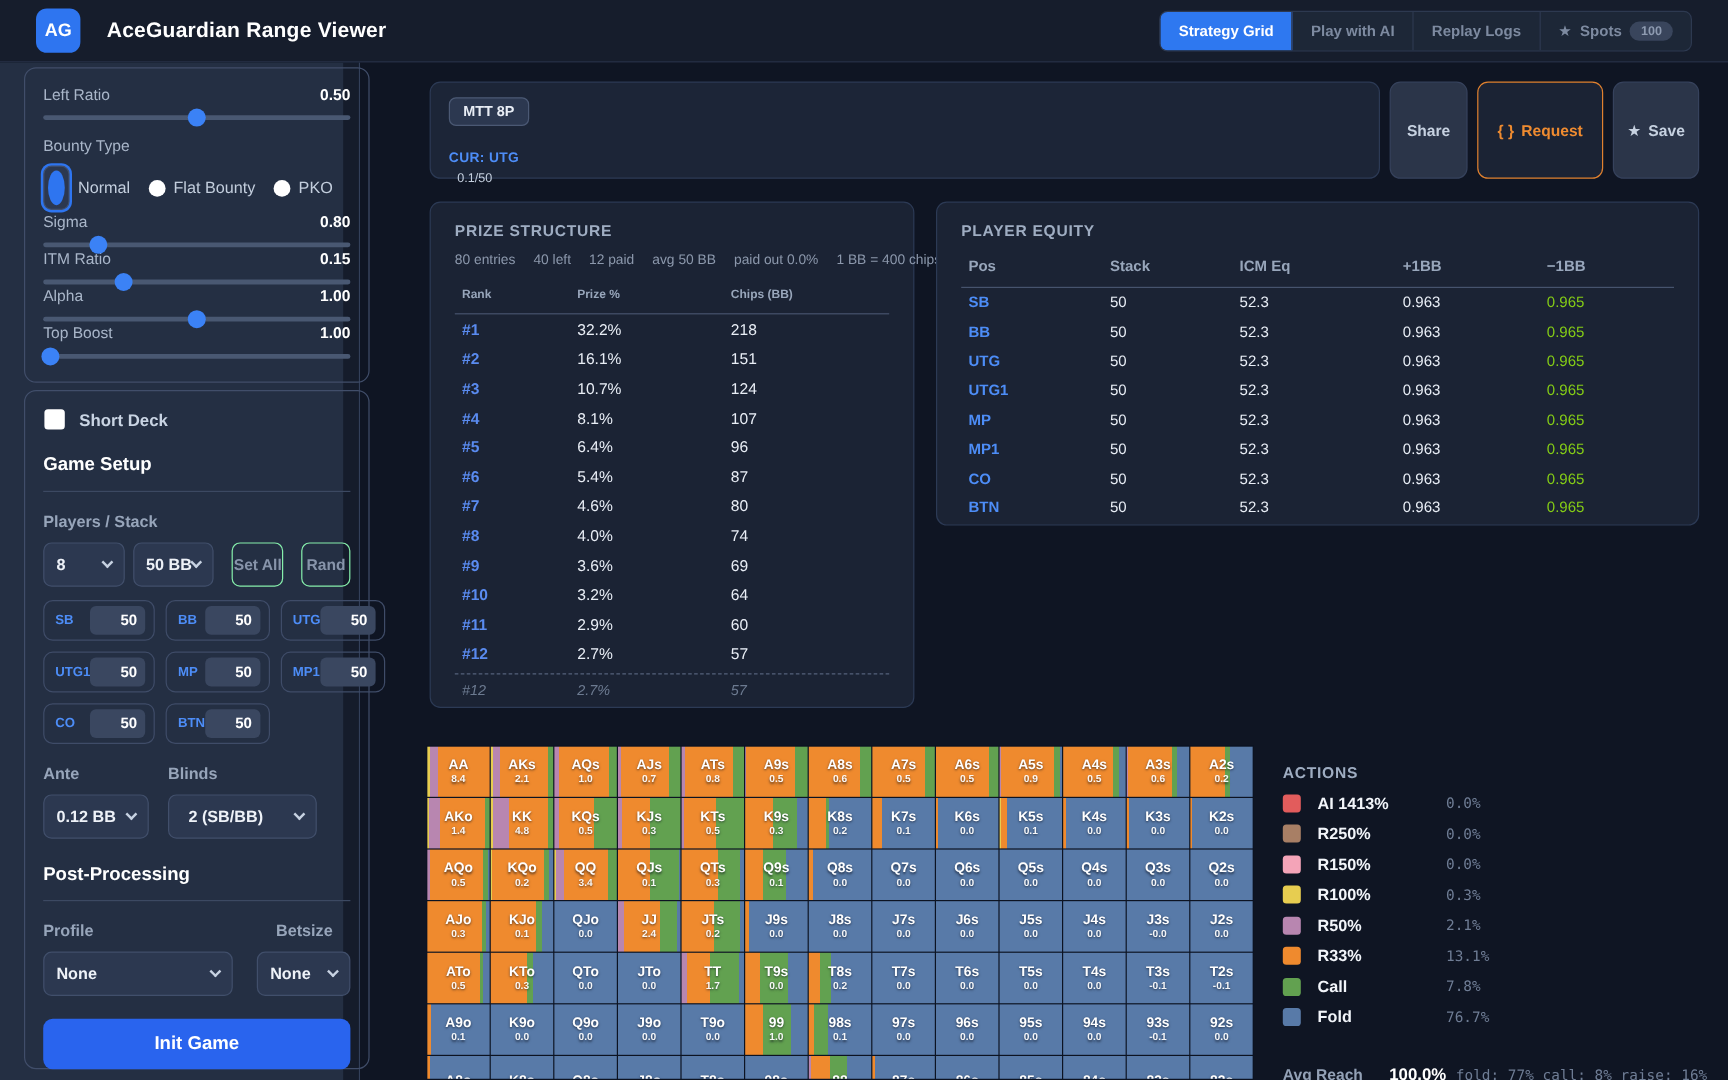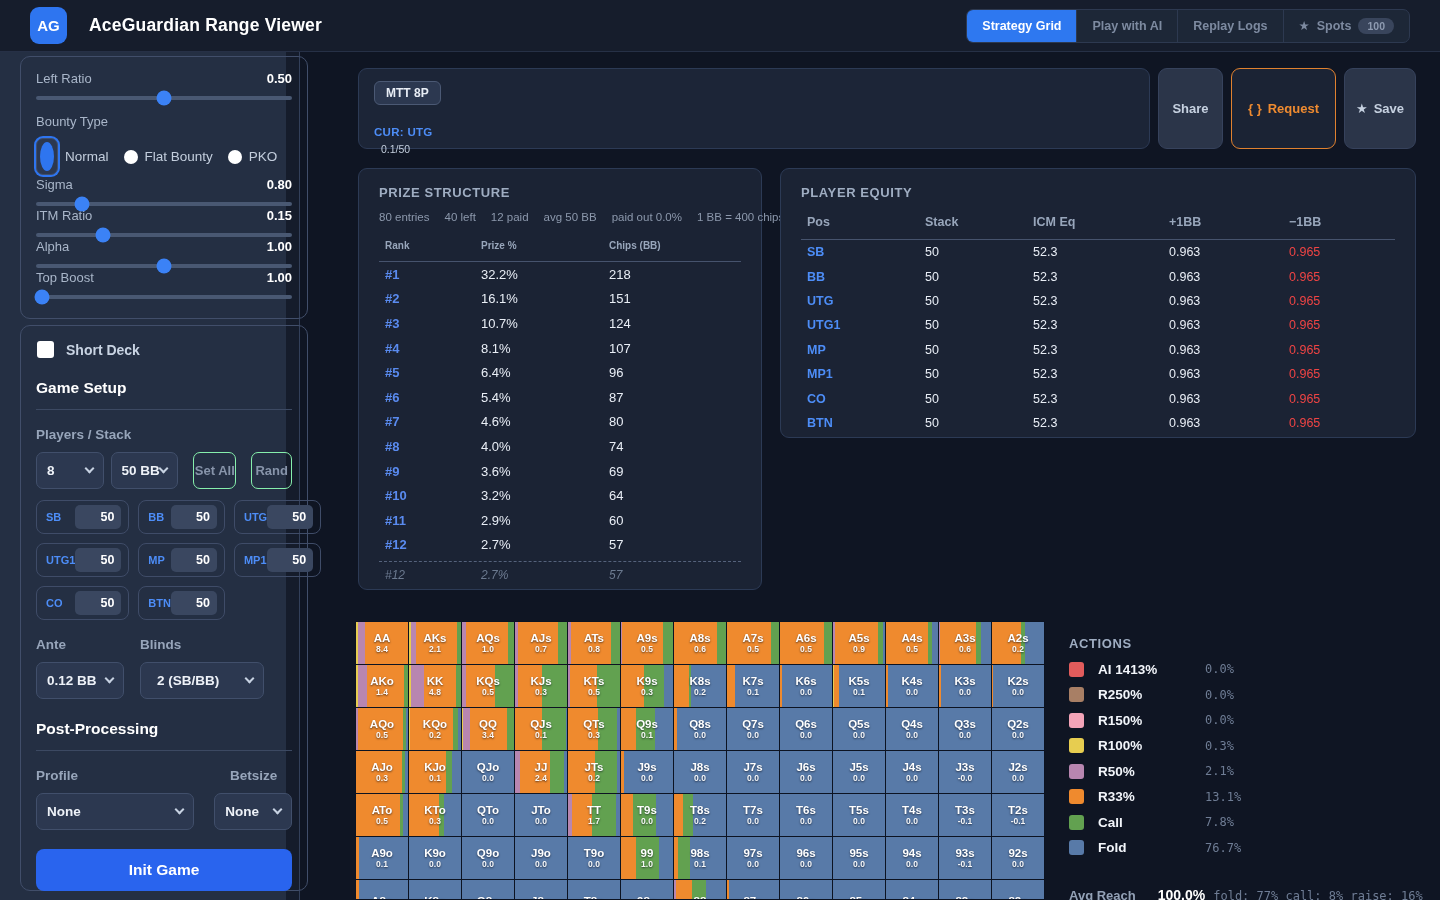"0.965" .e-row .neg { color: #ef4444 -> #84cc16 }
